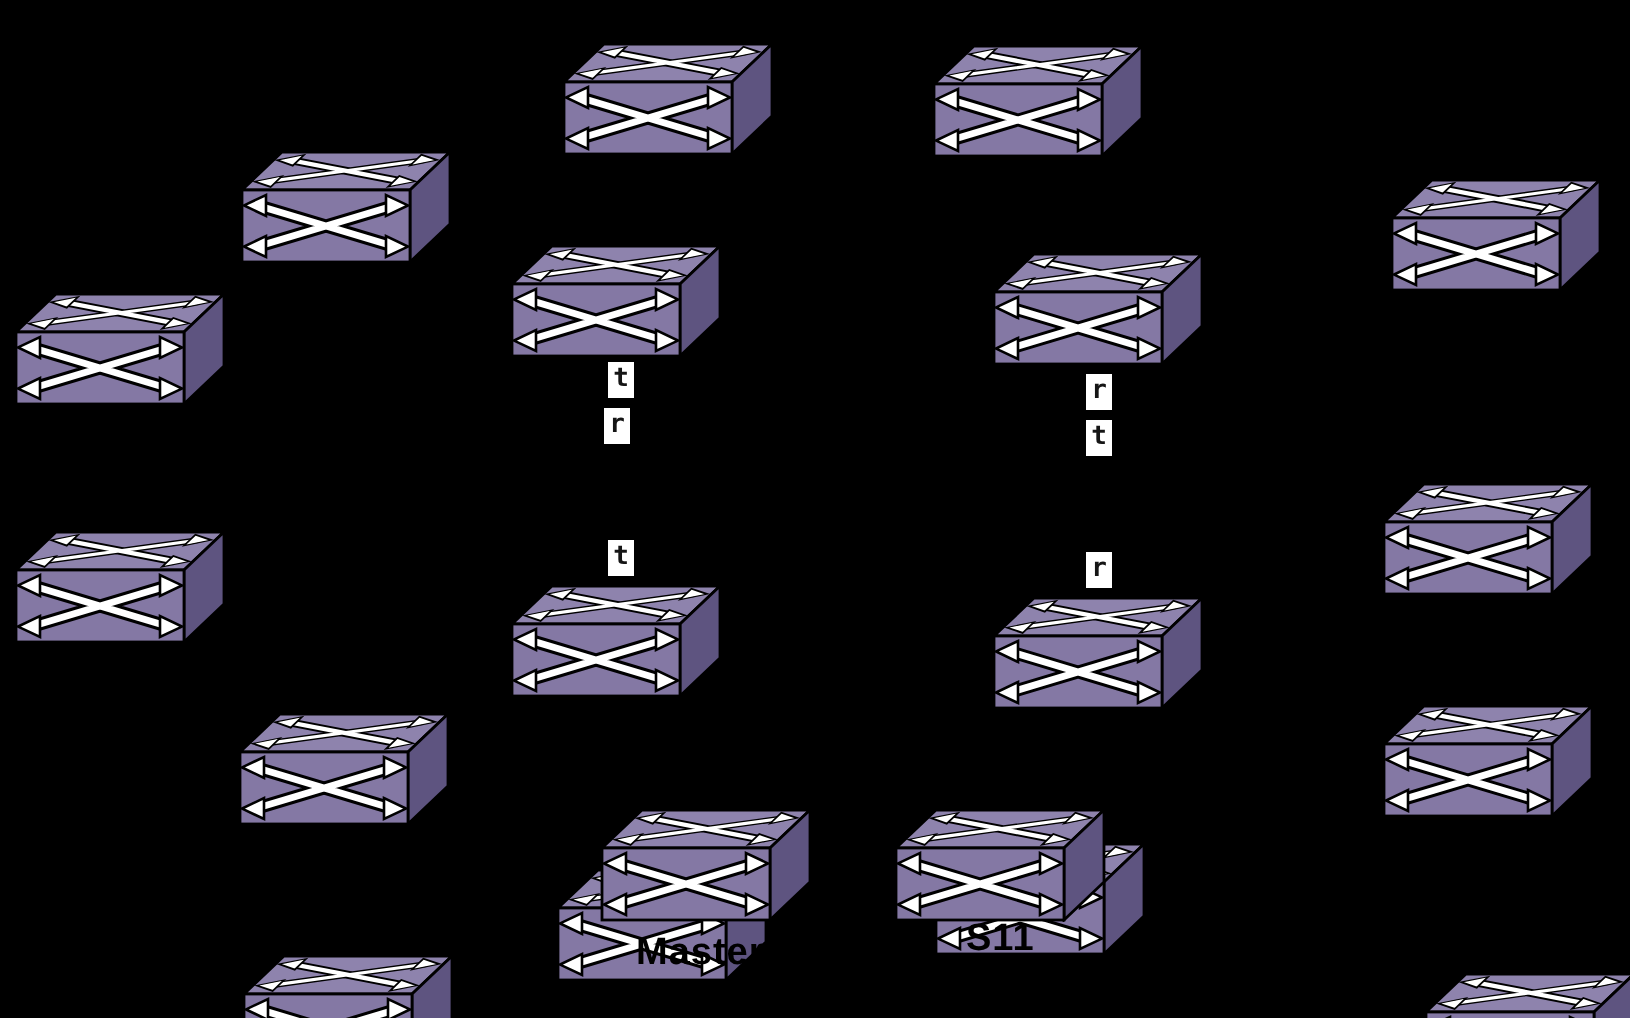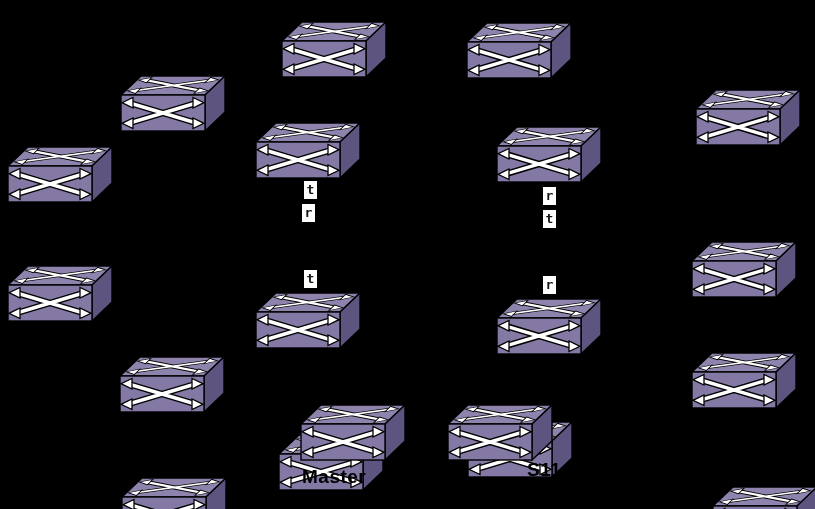"Master" div.stack-label { left: 302px -> 318px }
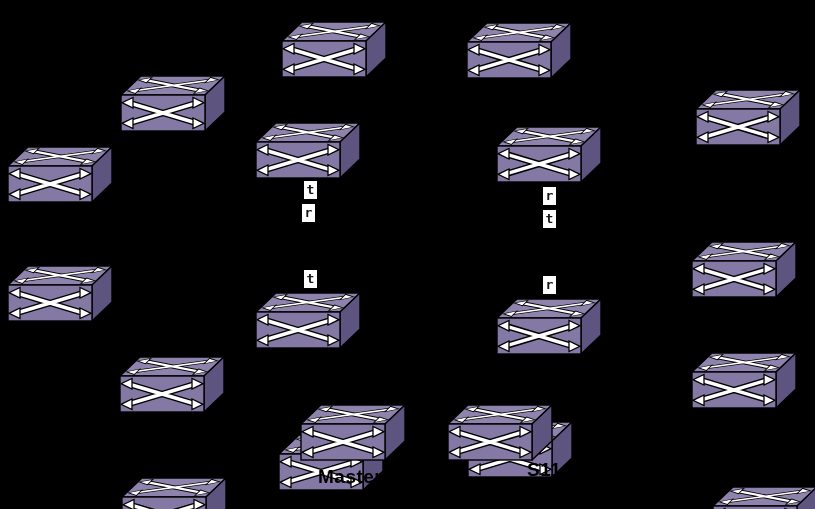"S11" div.stack-label { margin-left: 44px -> none }
